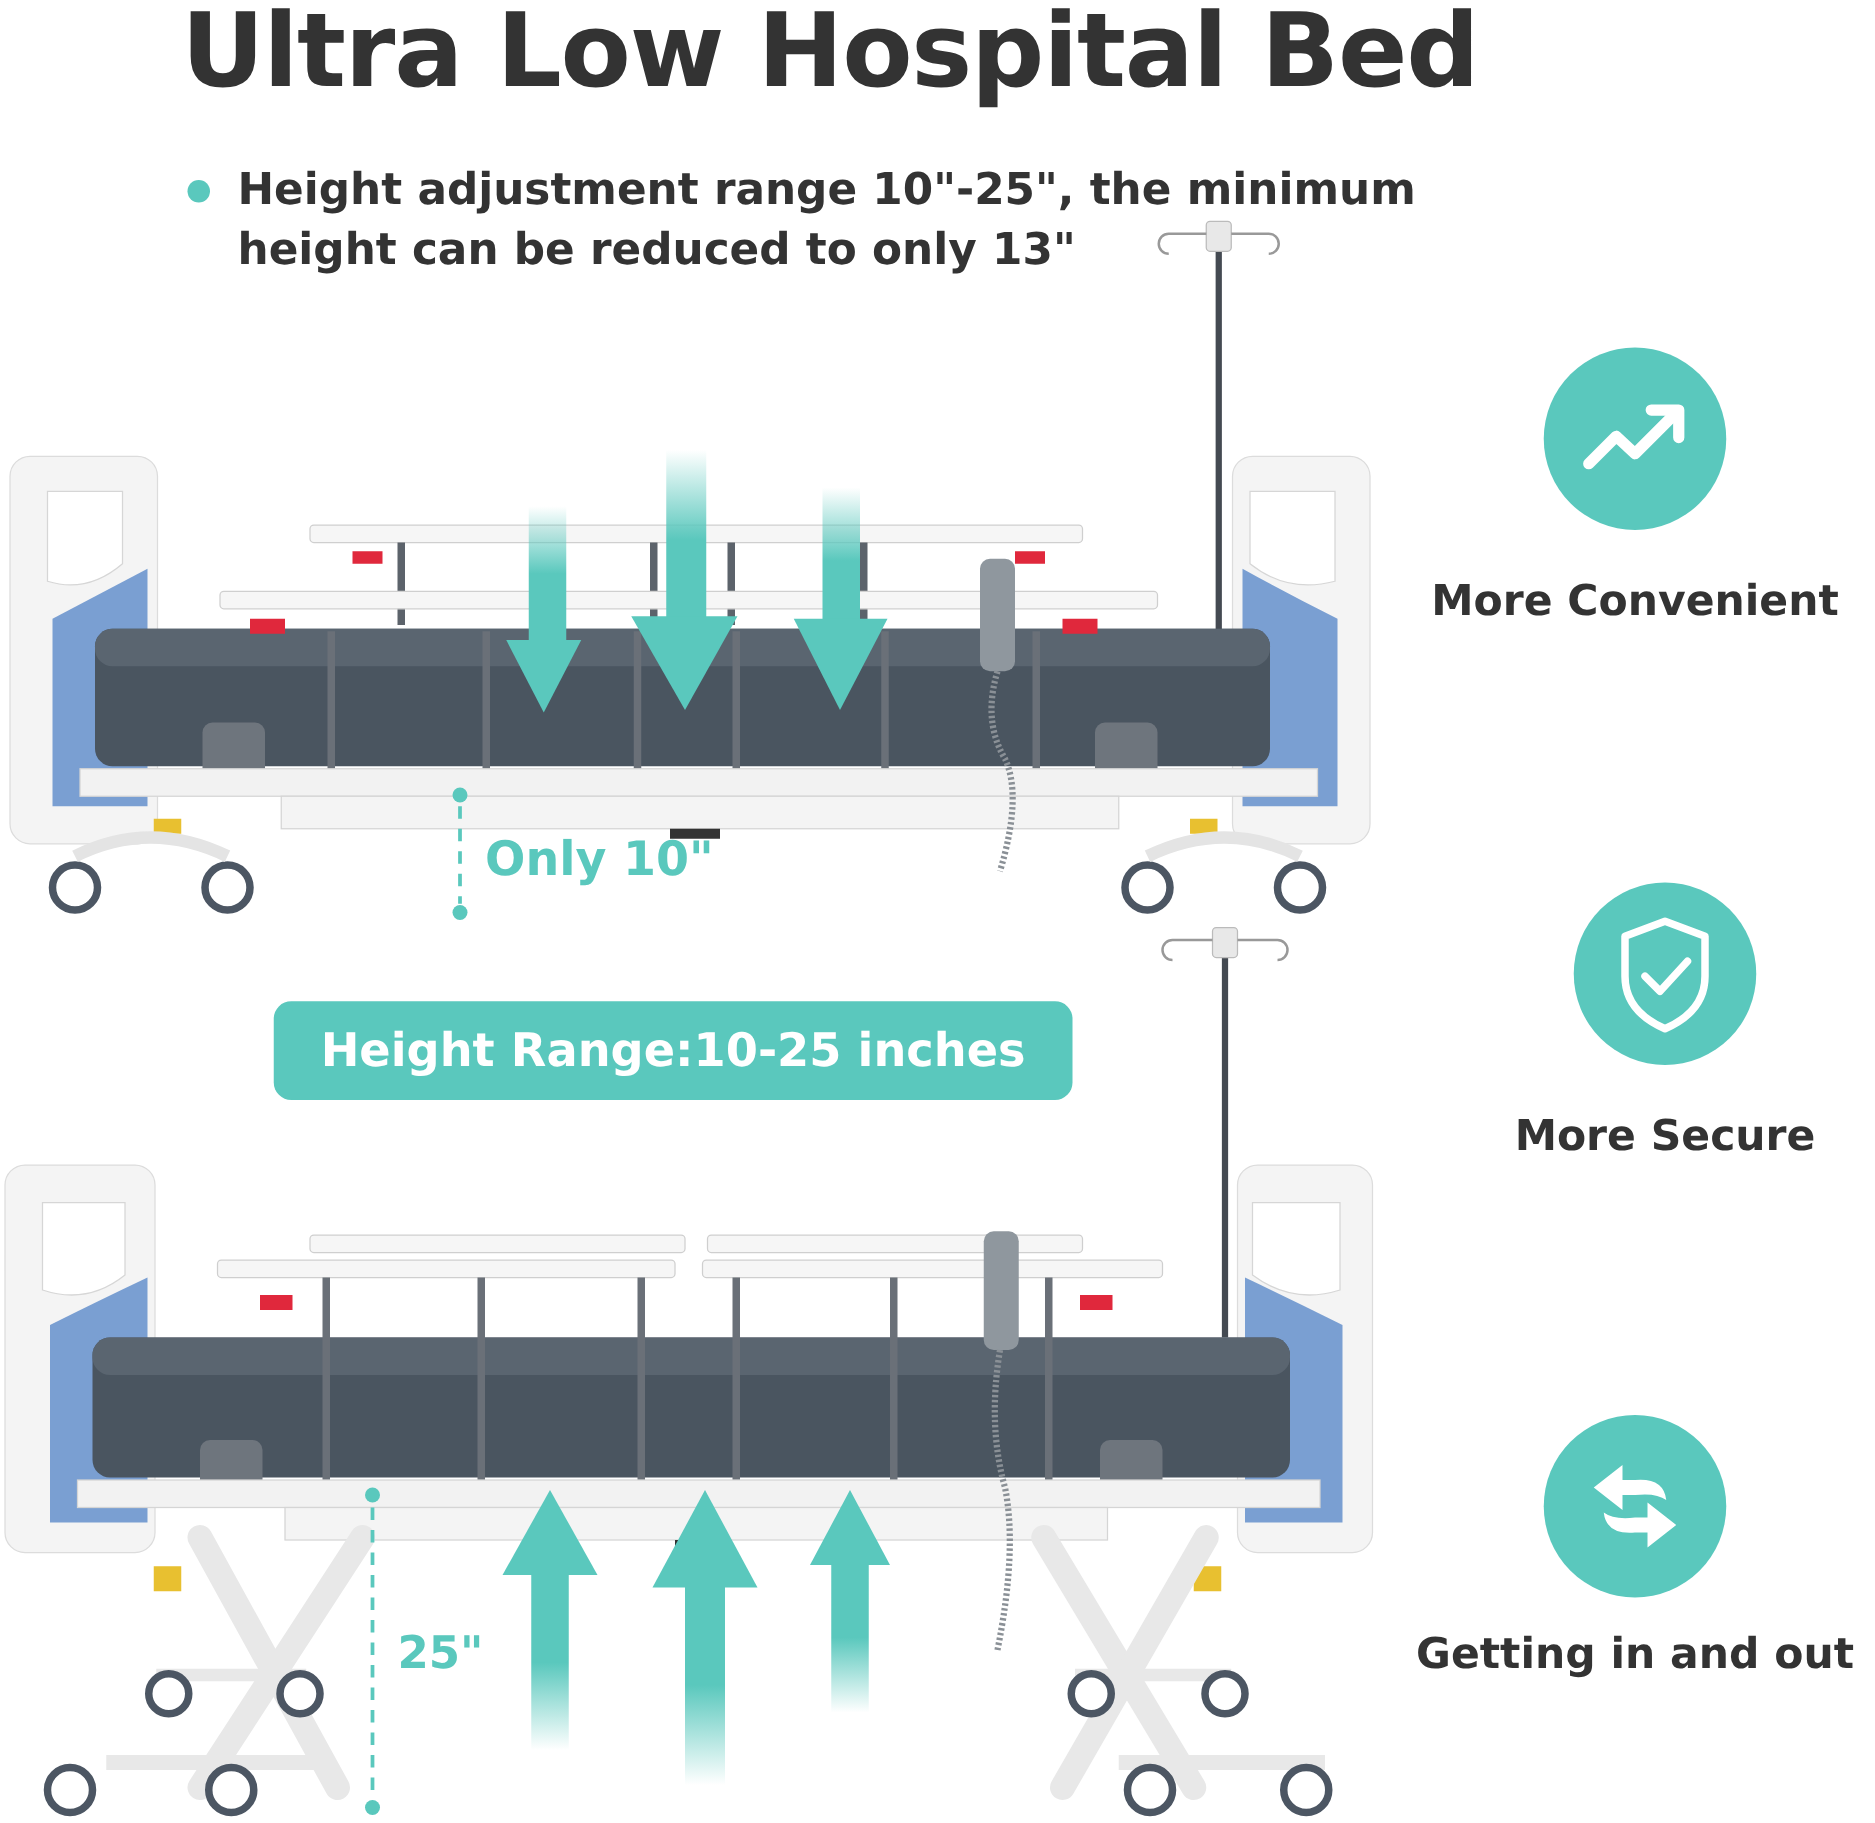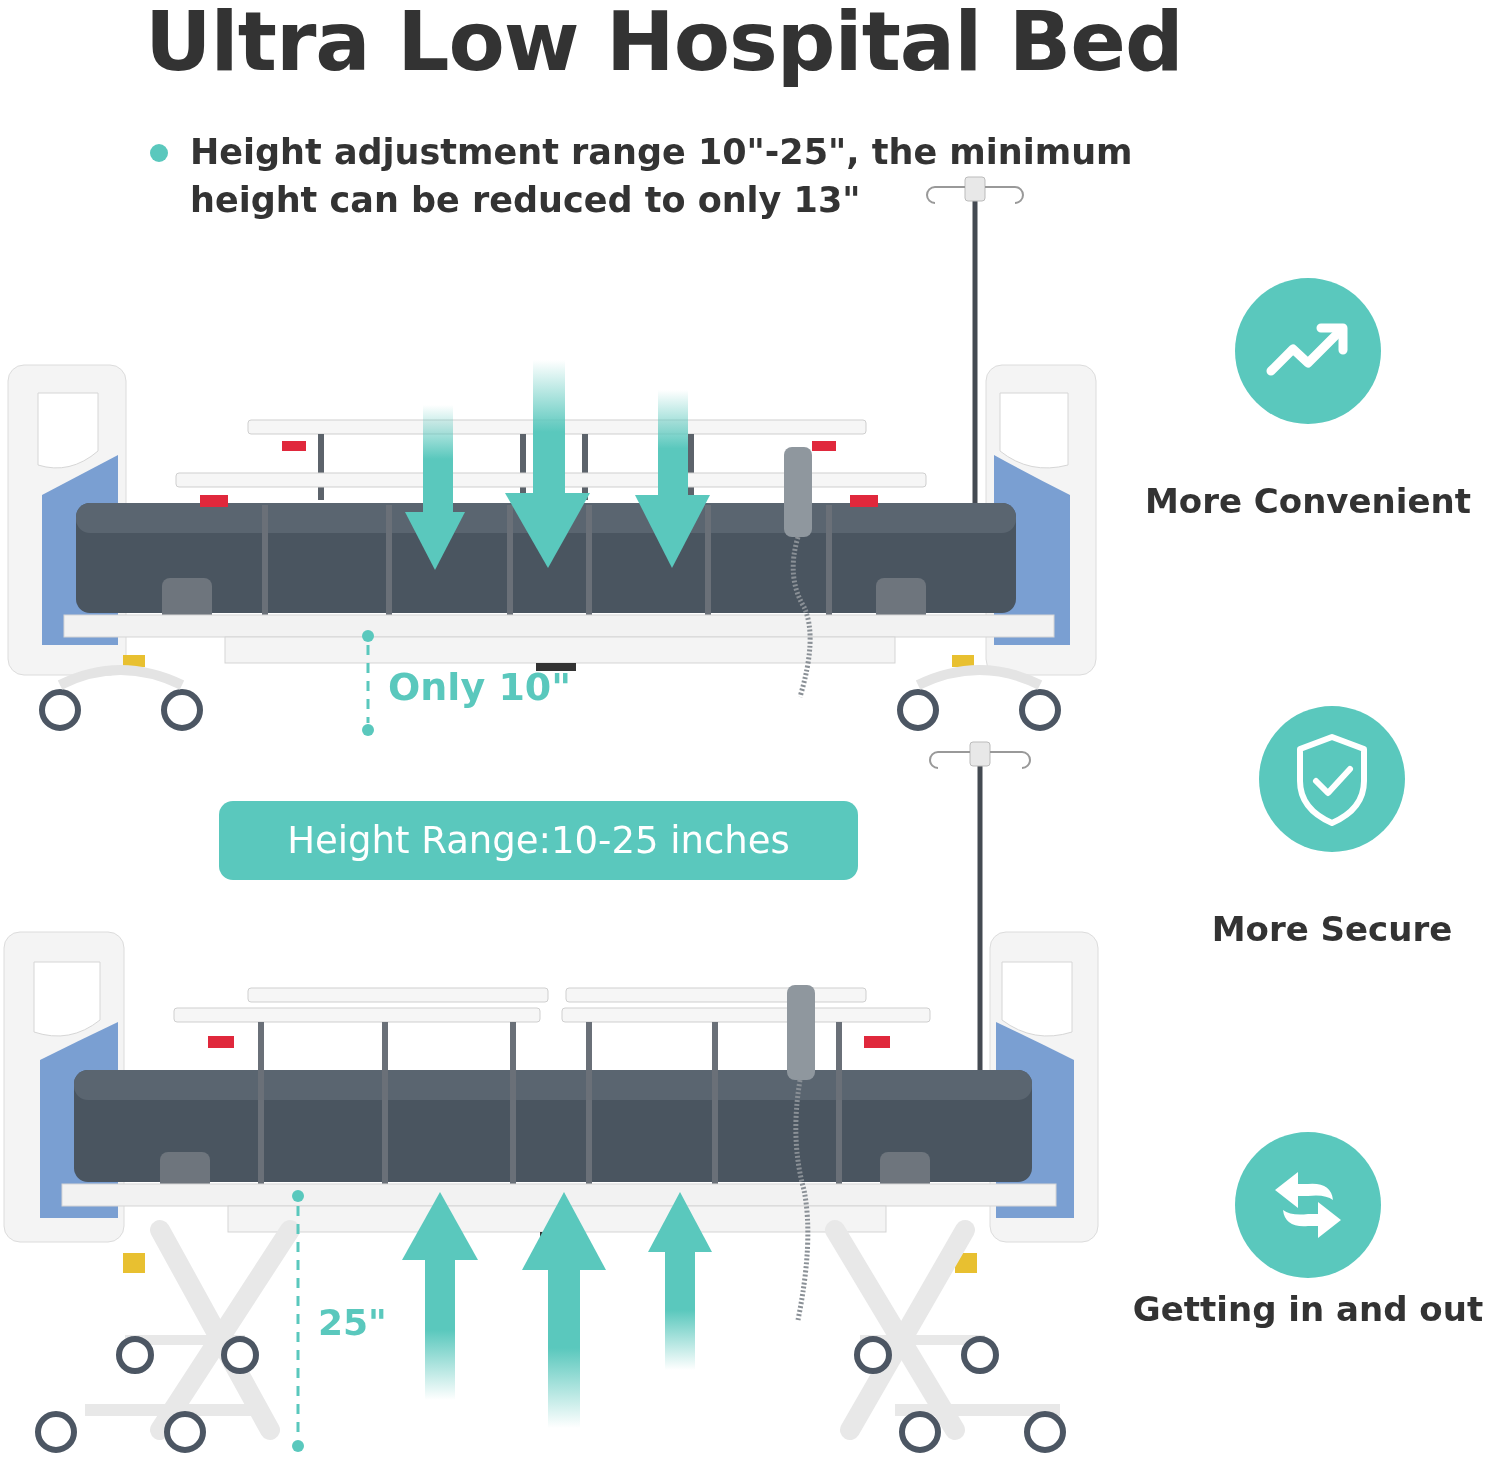"More Convenient" .feature .label { margin-top: 54px -> 34px }
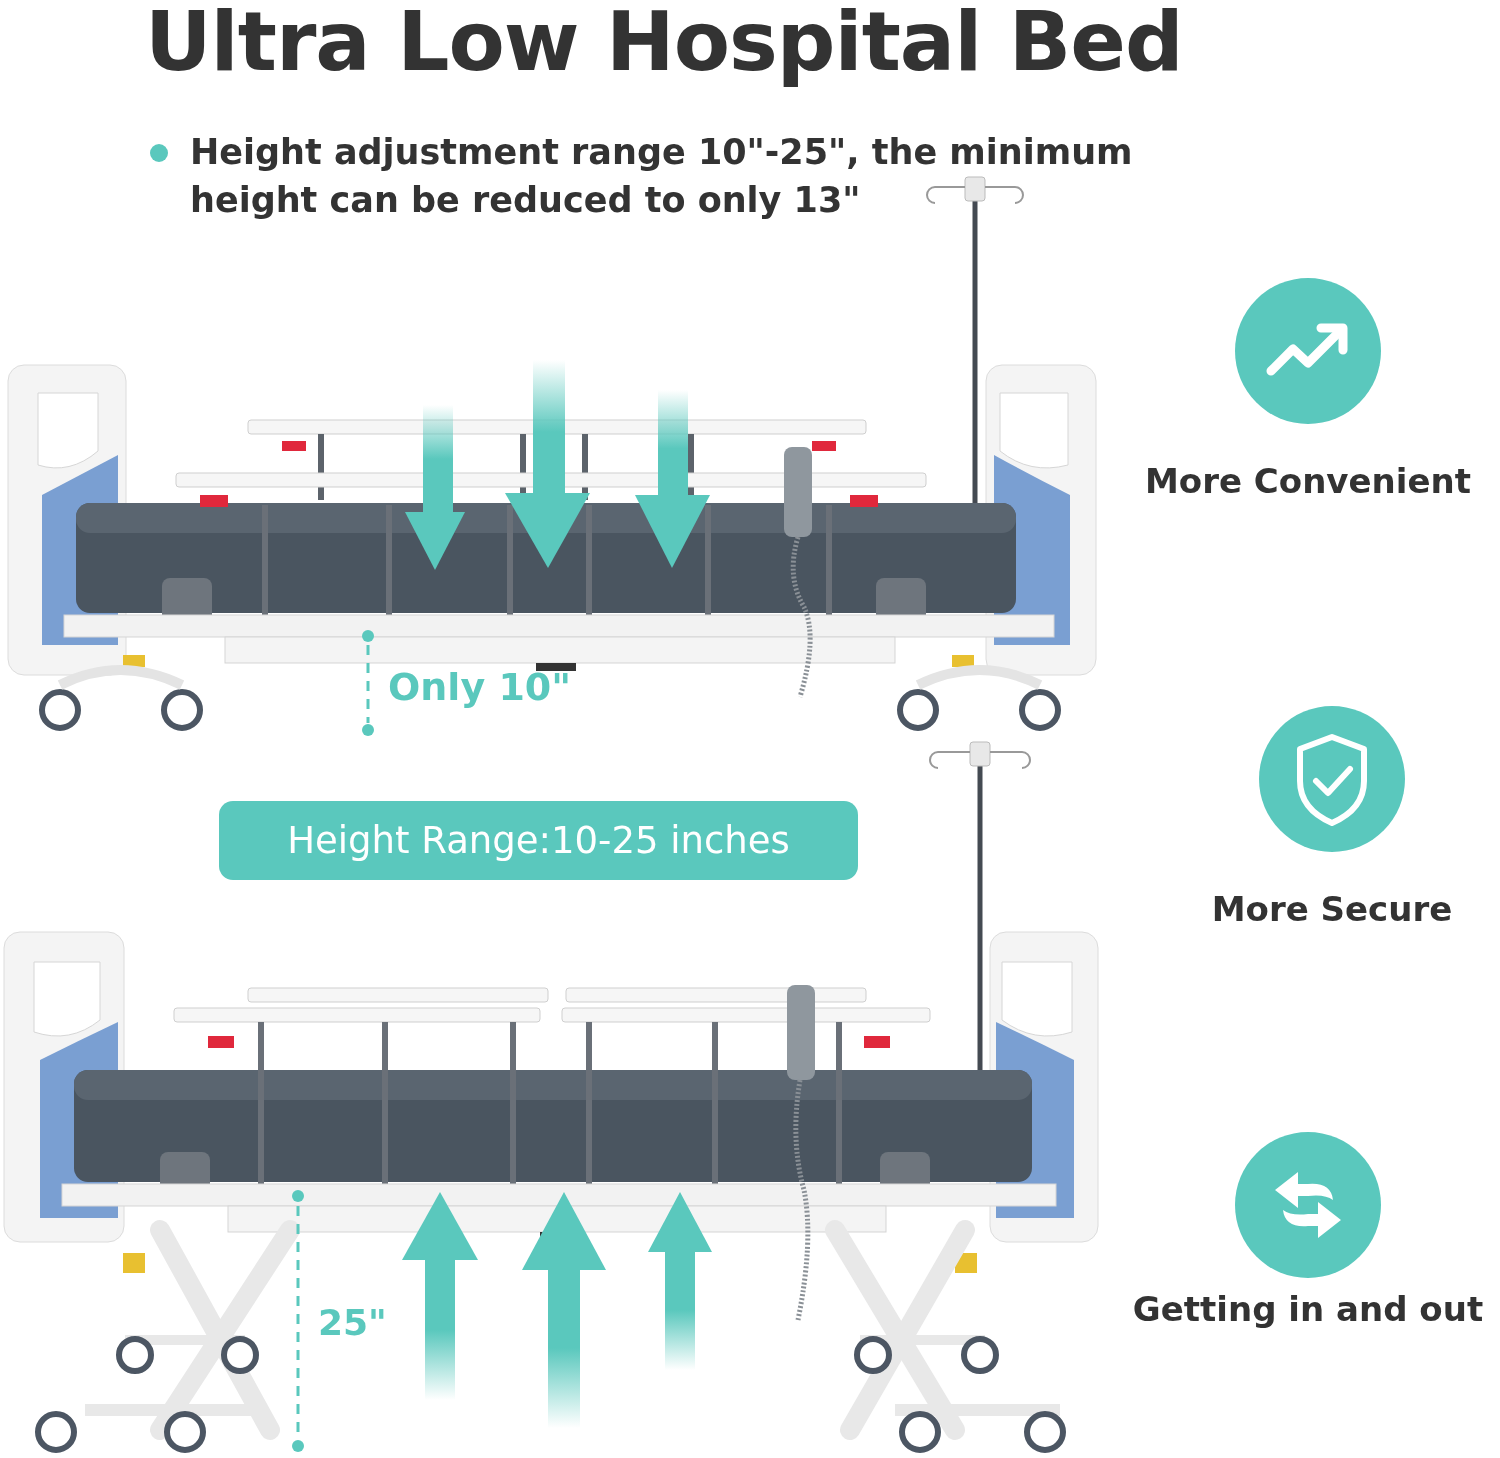"Height Range:10-25 inches" .pill { font-weight: normal -> bold }
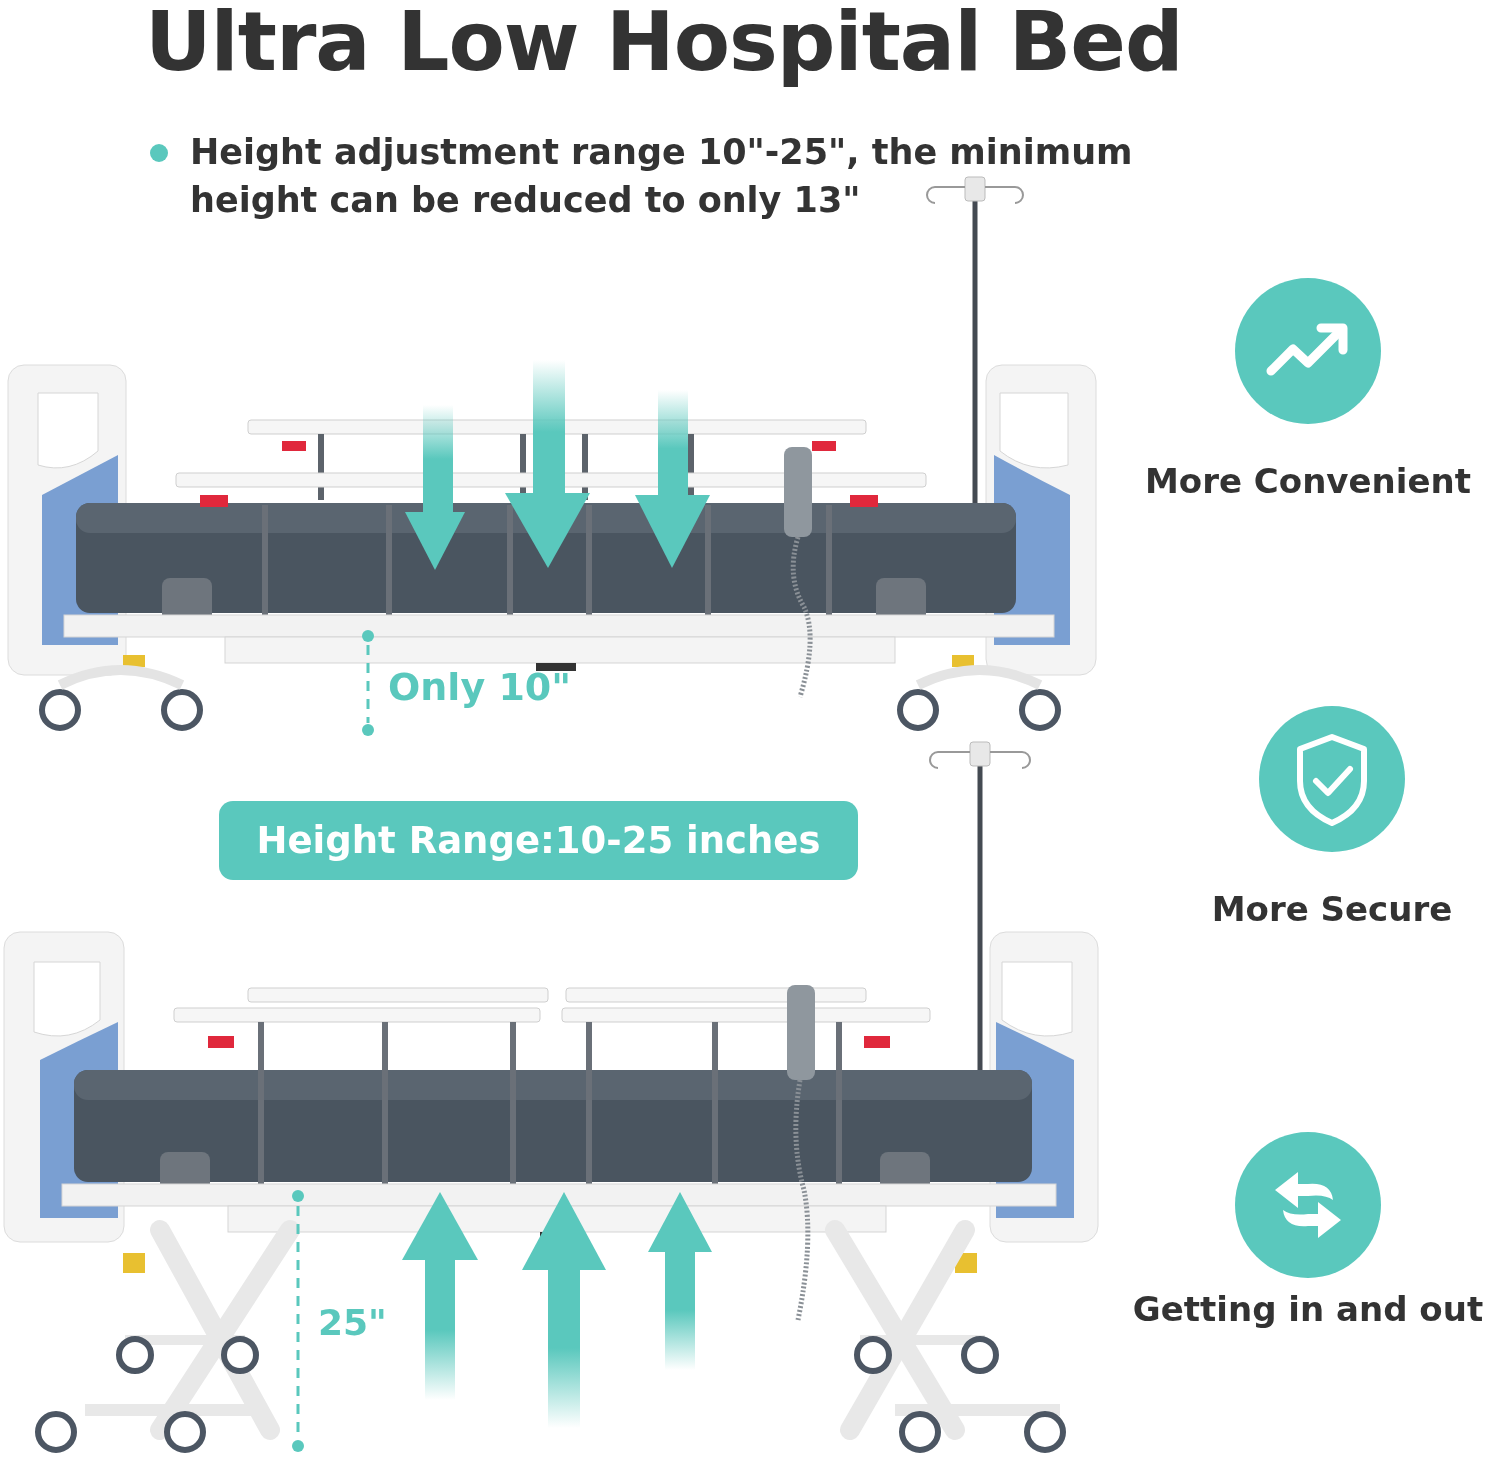"Getting in and out" div.label { margin-top: 8px -> 22px }
